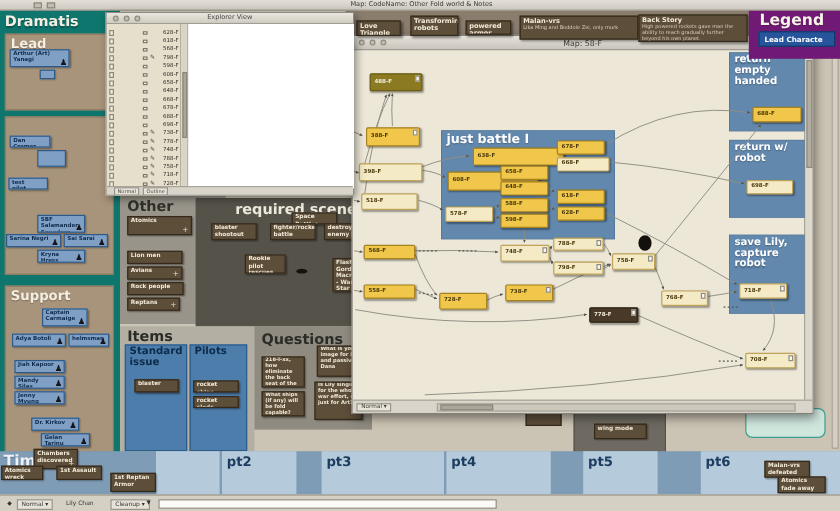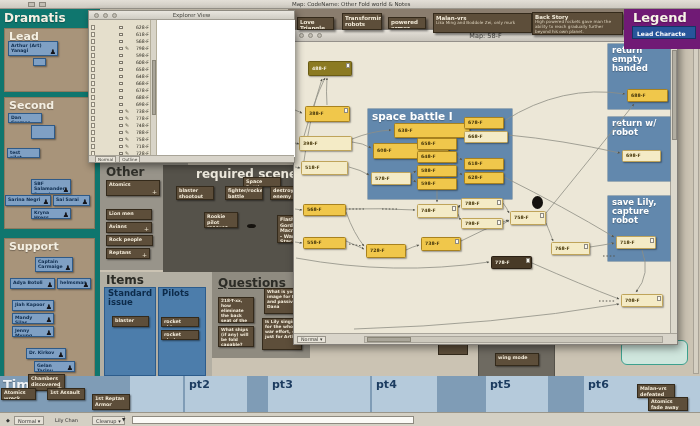"Second" div.bx-title { html: <div>Second</div> -> none }
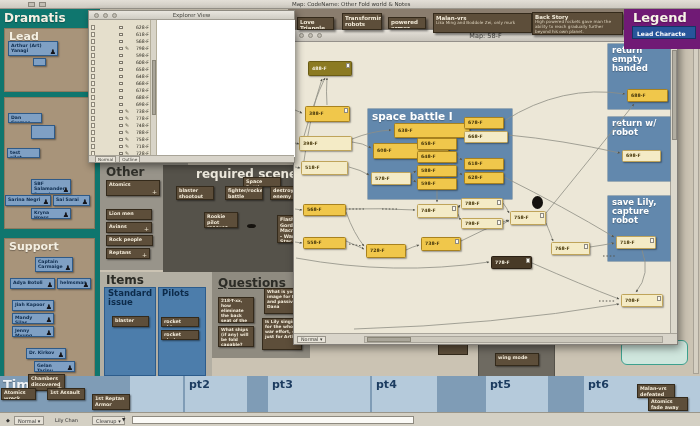"space battle I" div.g-label { text: space -> just }
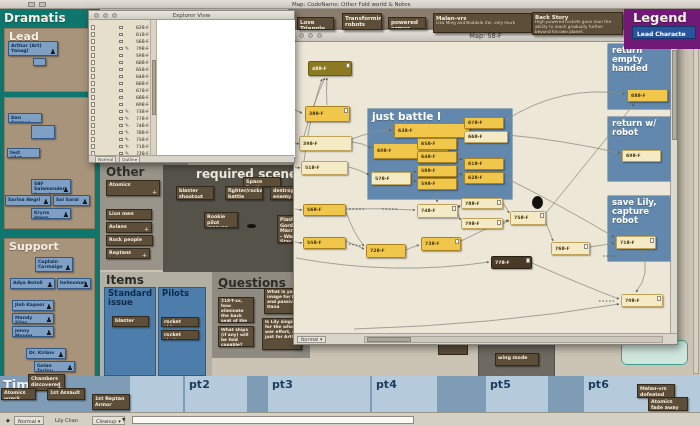"Questions" .q .p-title { text-decoration: underline -> none }
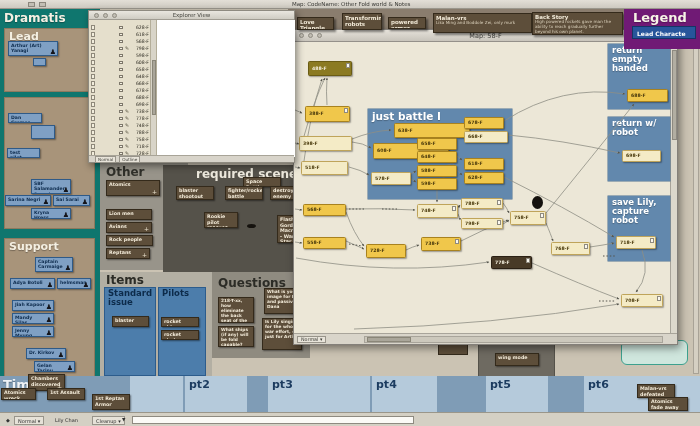"pt4" div.tl-seg { width: 65px -> 87px }
